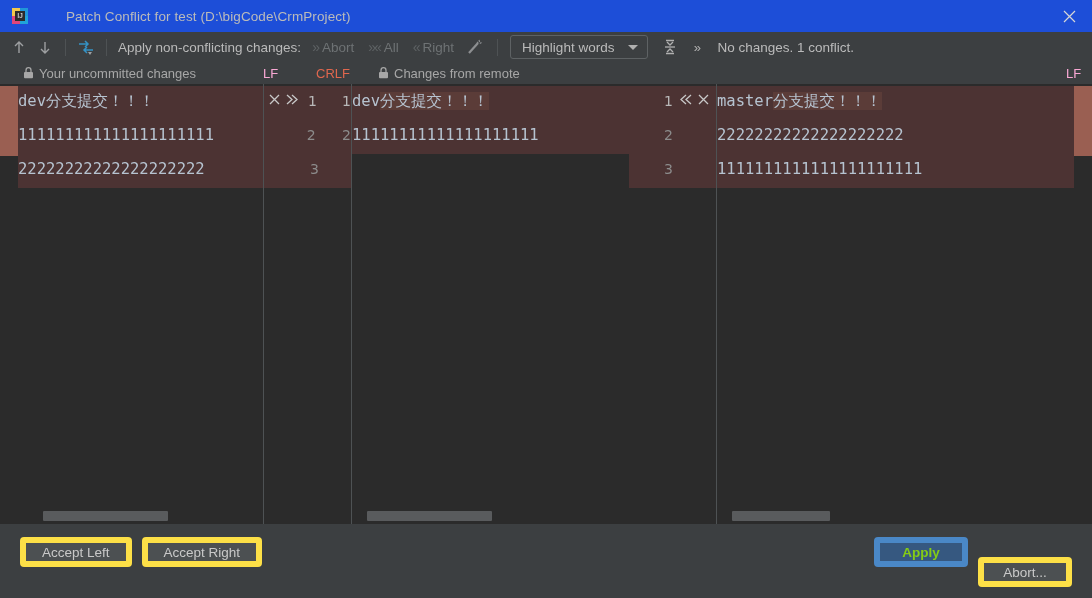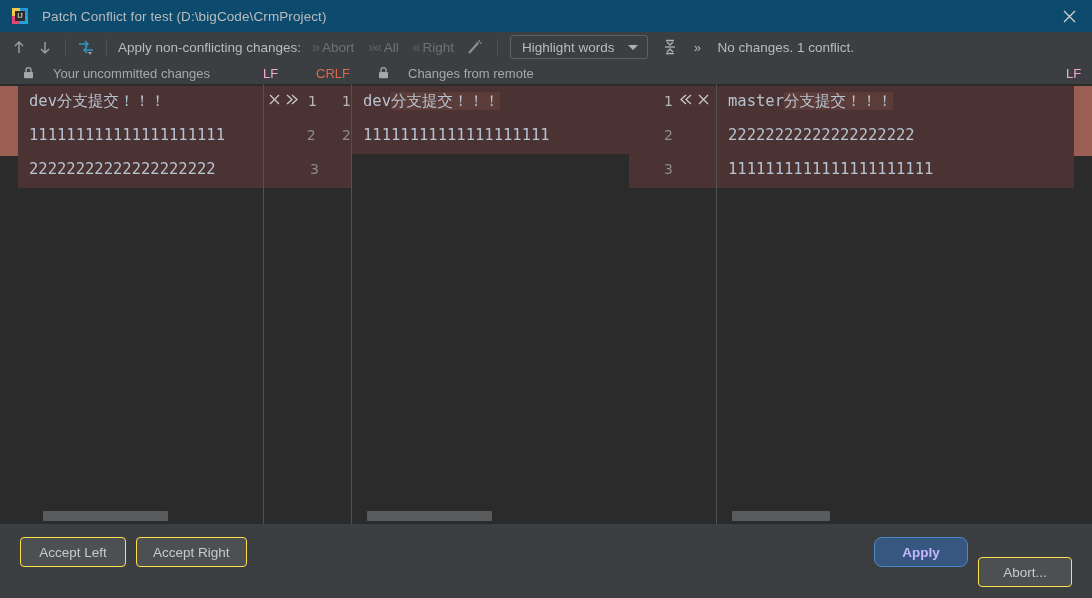"Patch Conflict for test" .titlebar { background: #0c4a6e -> #1d4ed8; gap: none -> 24px }
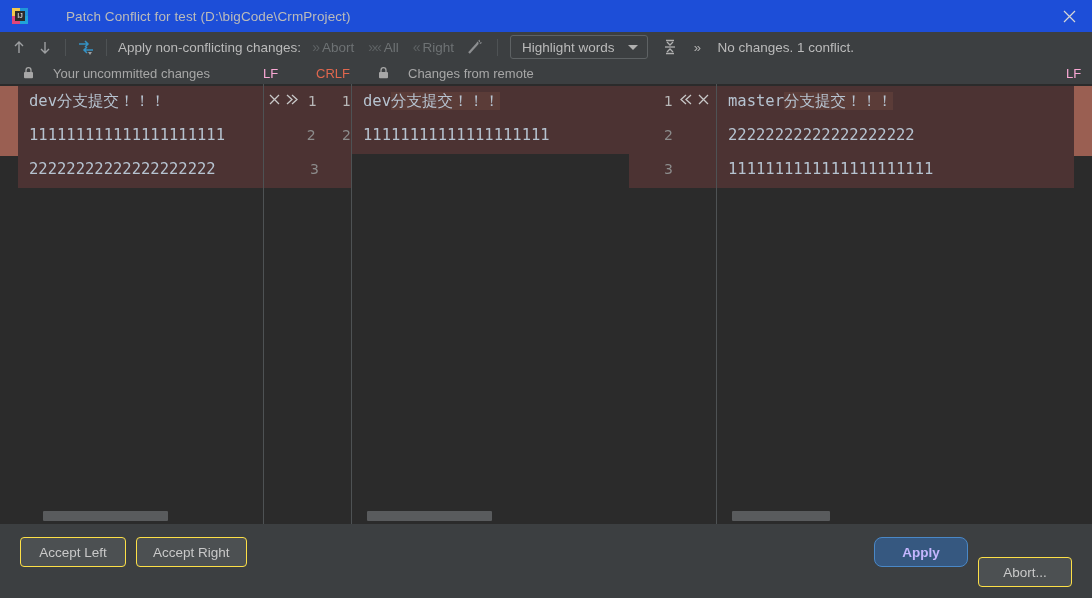"Your uncommitted changes" .hdr-title { gap: 19px -> 5px }
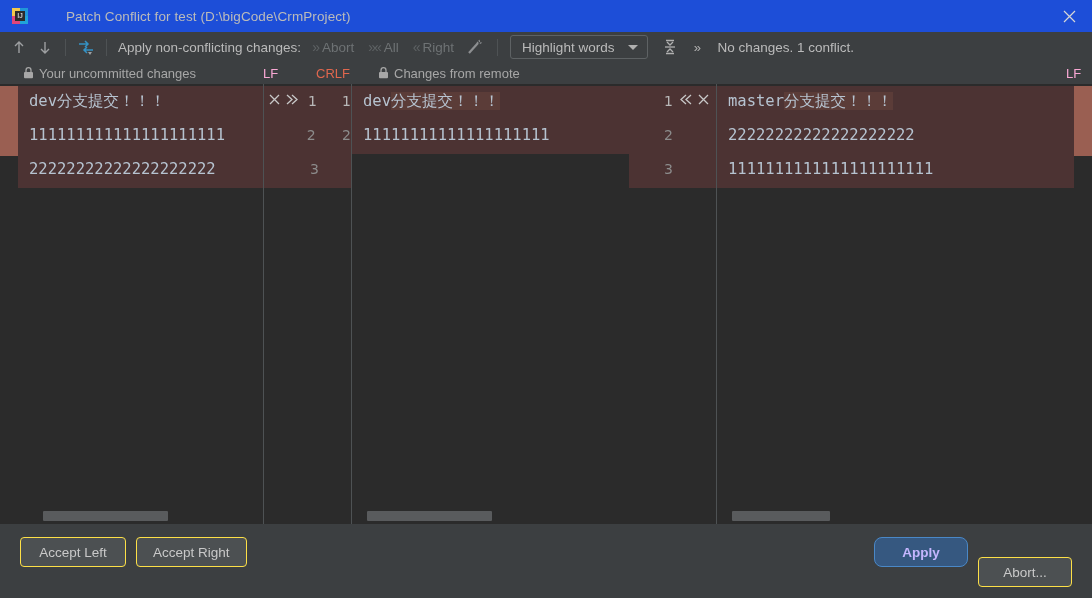"dev分支提交！！！" .codeline { padding-left: 11px -> 0 }
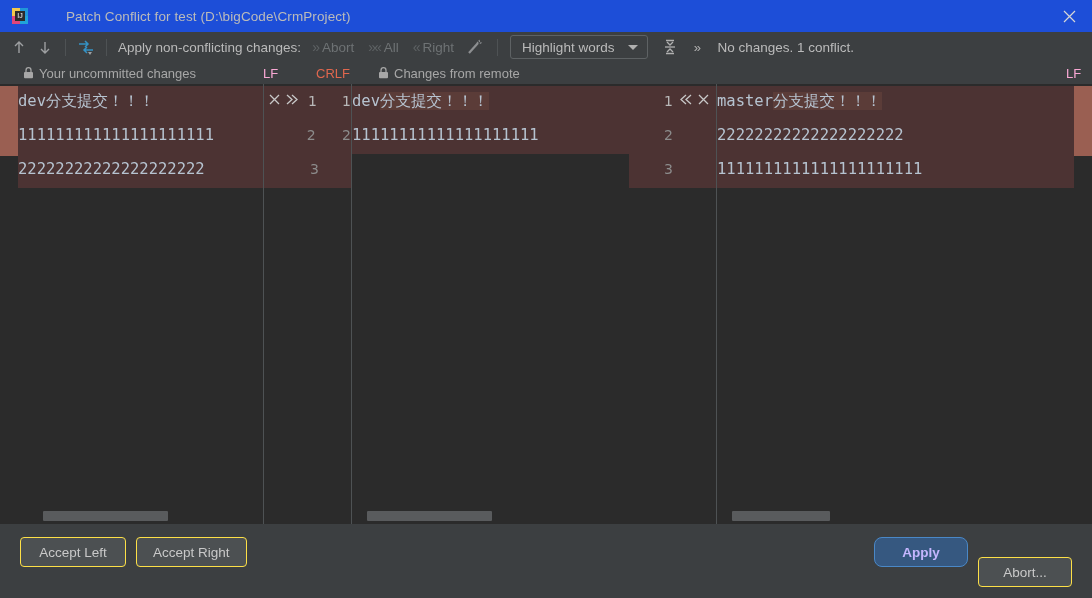"Accept Left" .btn { border: 1px solid #fde047 -> 6px solid #fde047 }
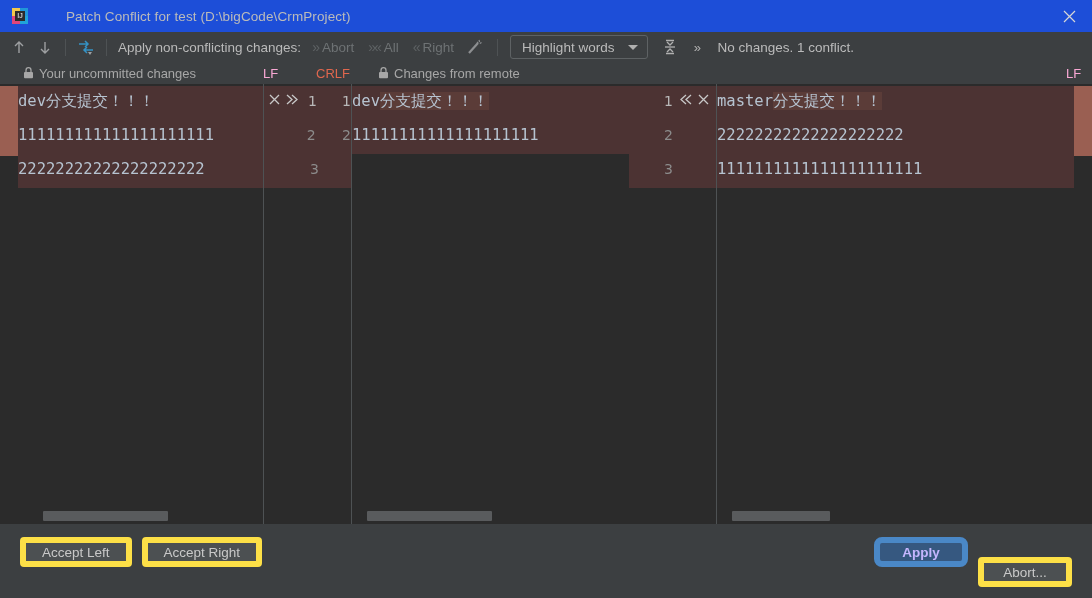"Apply" .btn.primary { border-radius: 8px -> none; color: #c4b5fd -> #84cc16 }
